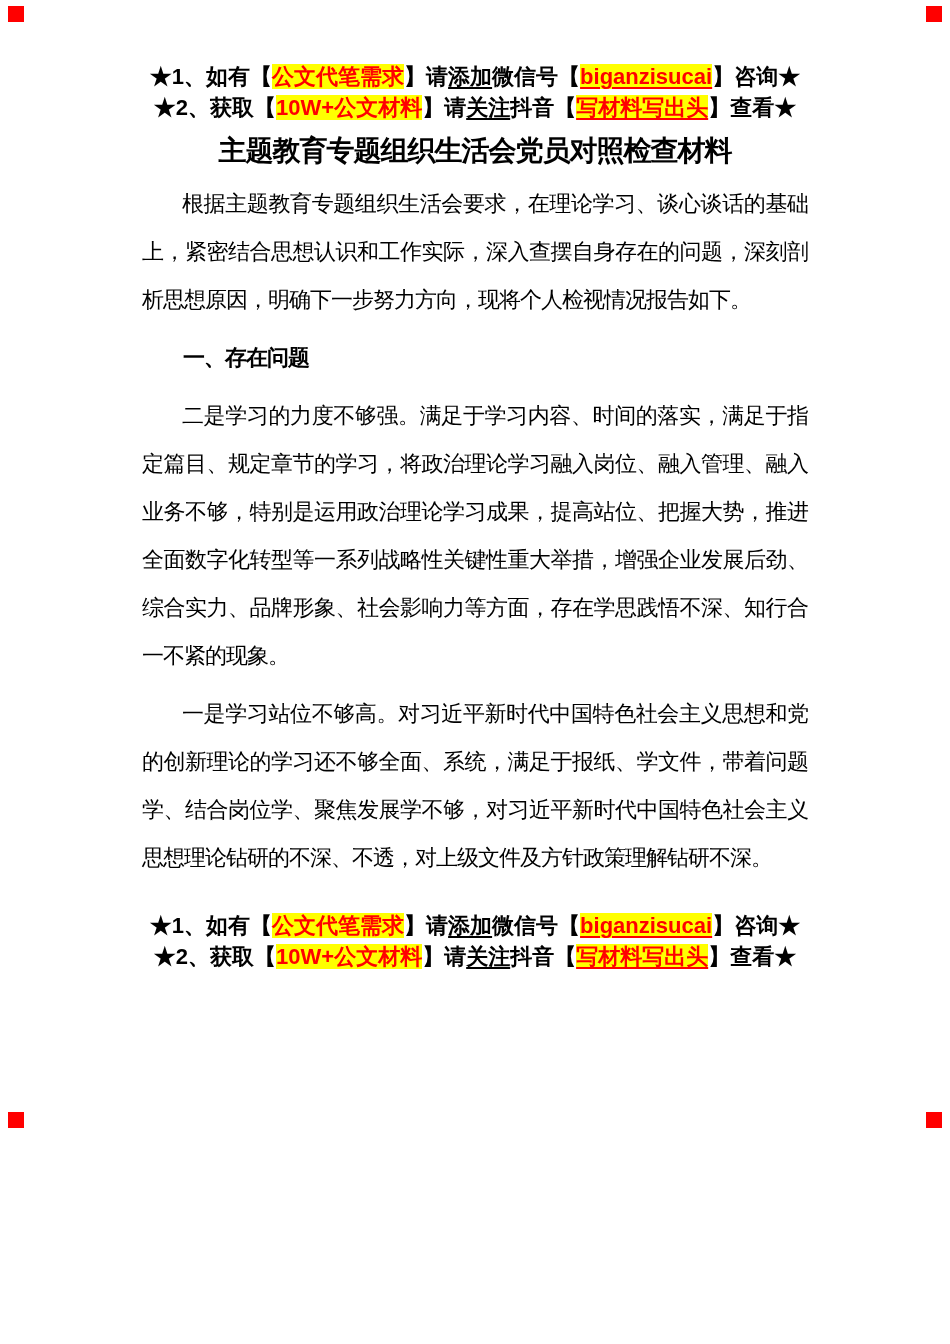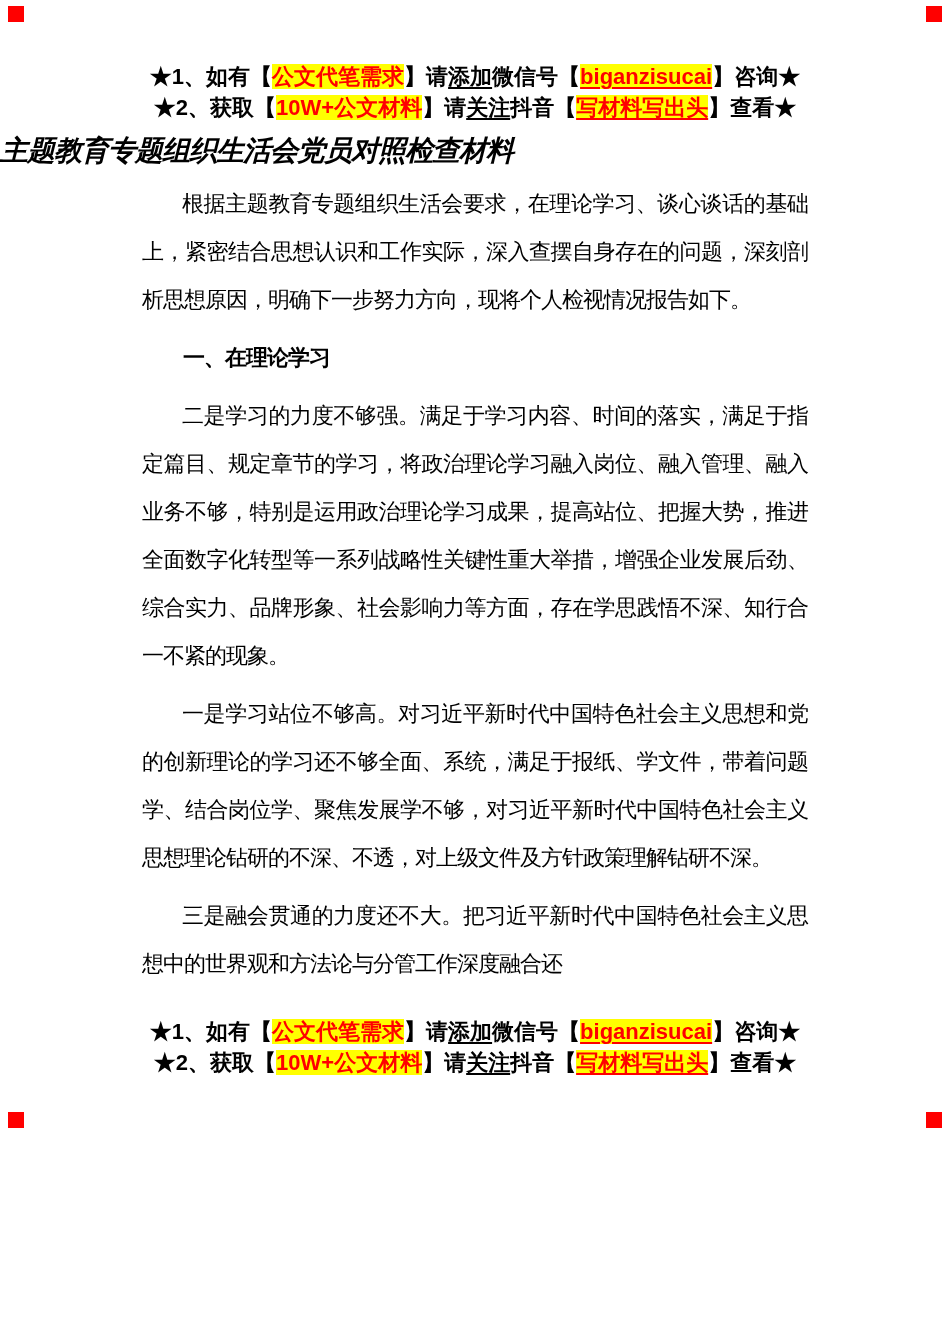"主题教育专题组织生活会党员对照检查材料" .doc-title { font-style: italic -> none; text-align: none -> center }
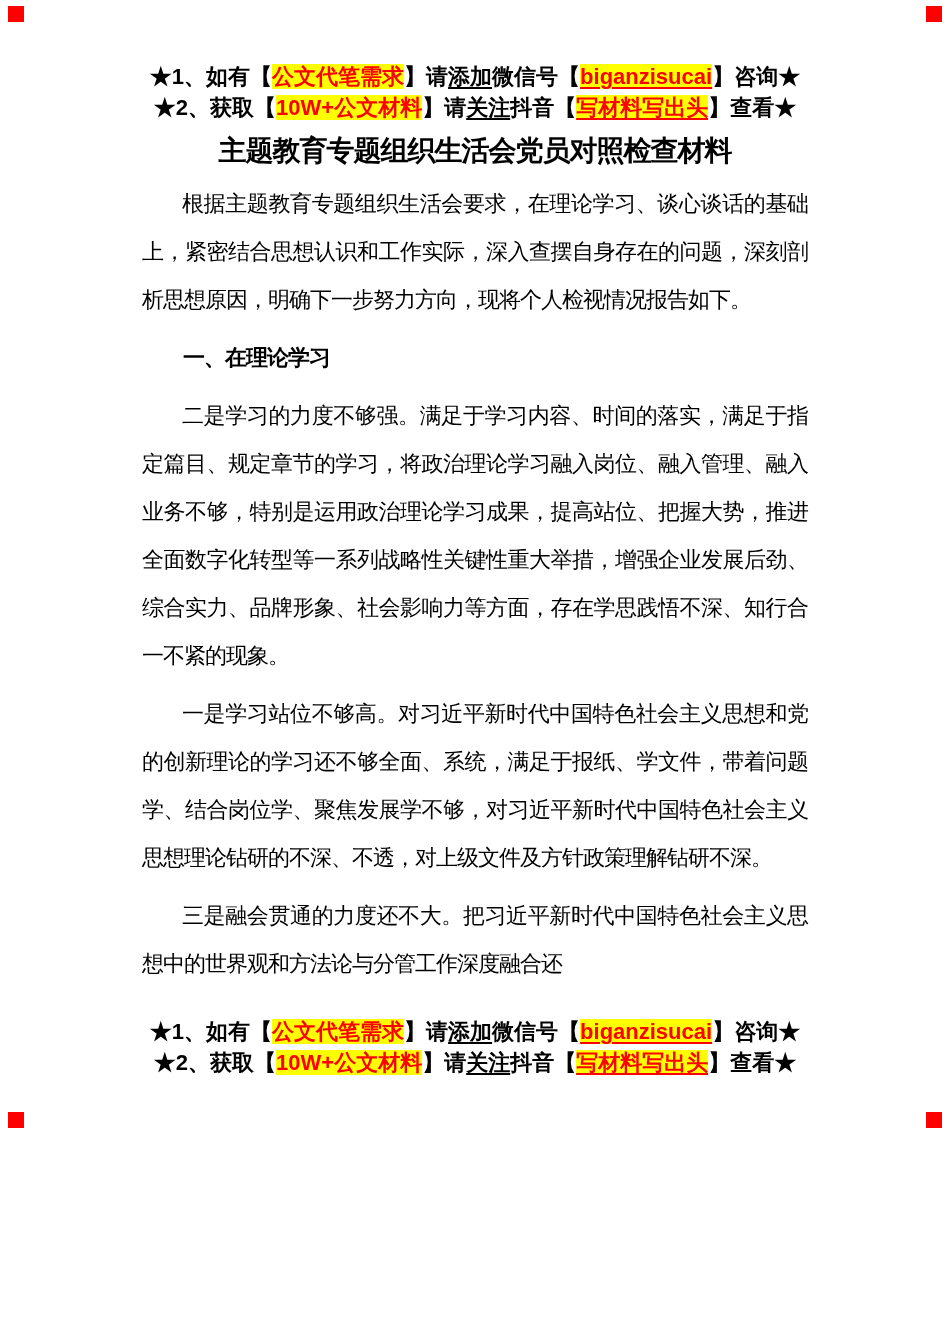"一、在理论学习" p.heading { text: 在理论学习 -> 存在问题 }
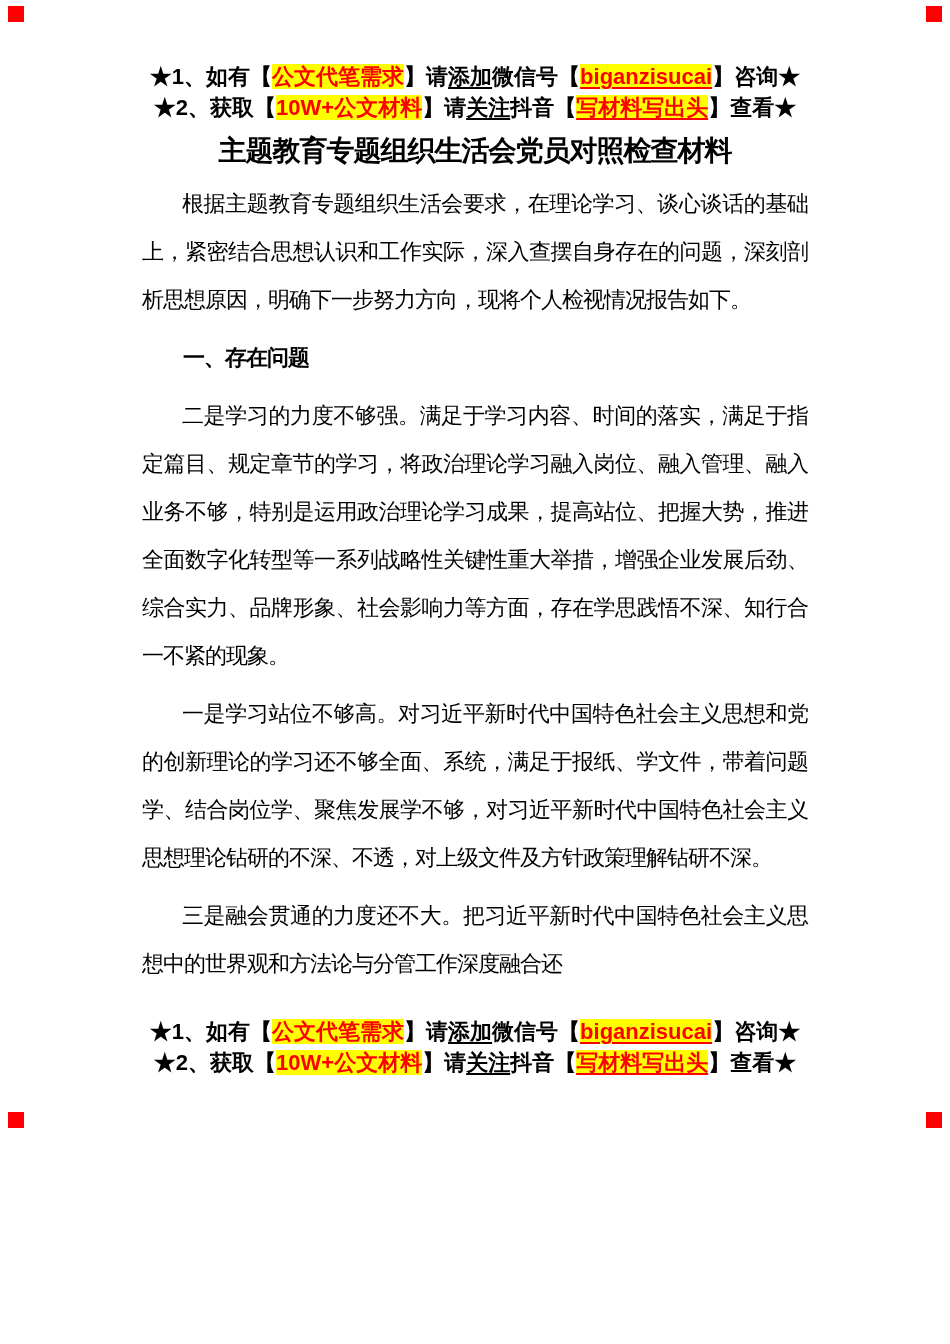"三是融会贯通的力度还不大。把习近平新时代中国特色社会主义思想中的世界观和方法论与" p.para { html: <p>三是融会贯通的力度还不大。把习近平新时代中国特色社会主义思想中的世界观和方法论与分管工作深度融合还</p> -> none }
